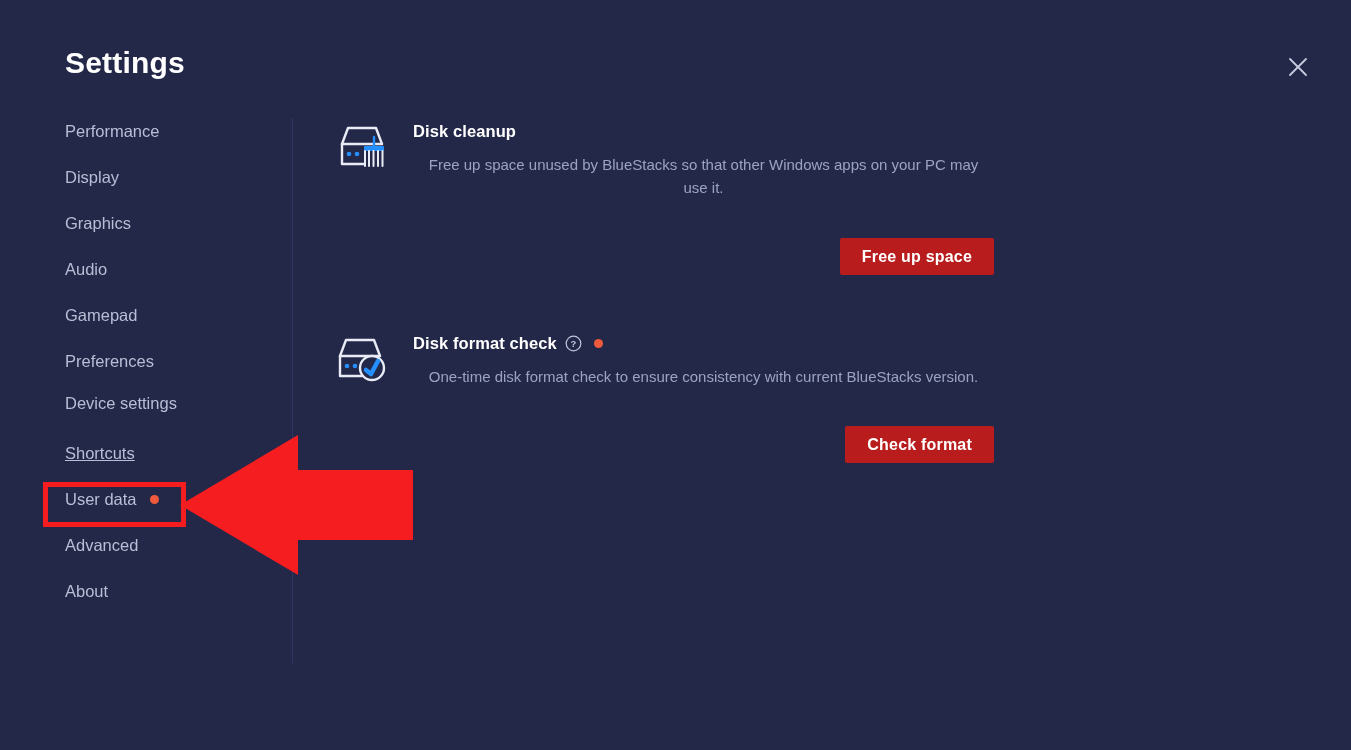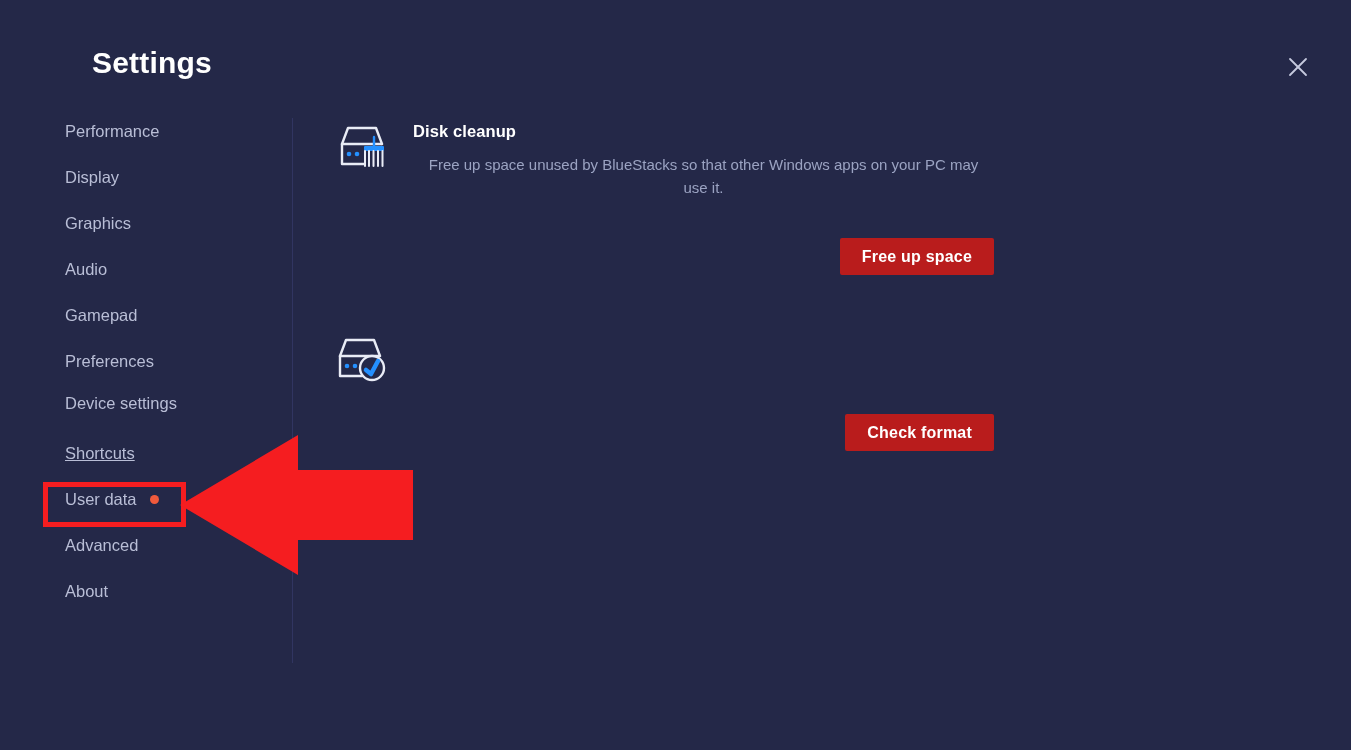"Settings" #settings-title { margin-left: 27px -> none }
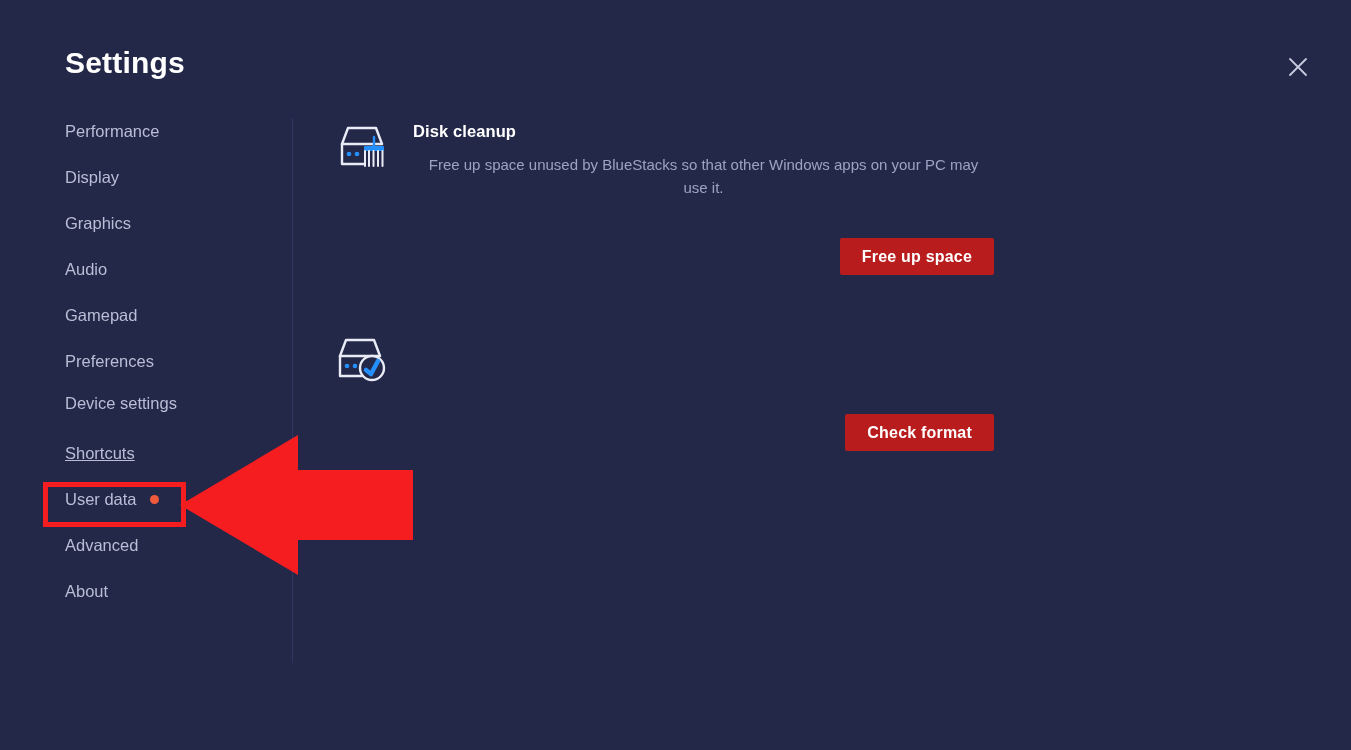"Disk format check" div.setting-text { html: none -> <div> <div> <span>Disk format check</span> <span> <svg> <circle></circle> <text>?</text> </svg> </span> <span></span> </div> <p>One-time disk format check to ensure consistency with current BlueStacks version.</p> </div> }
